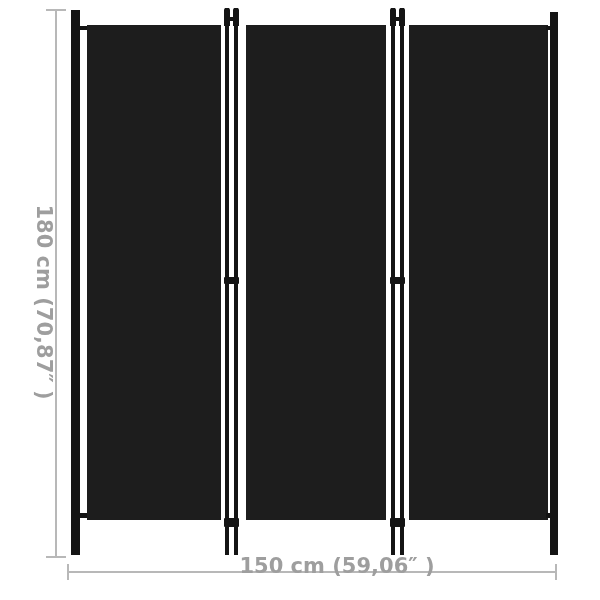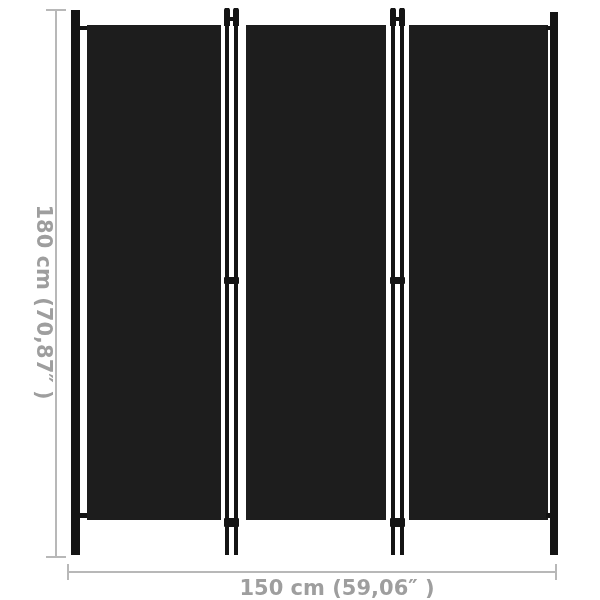"150 cm (59,06″ )" .width-label { top: 572px -> 550px }
